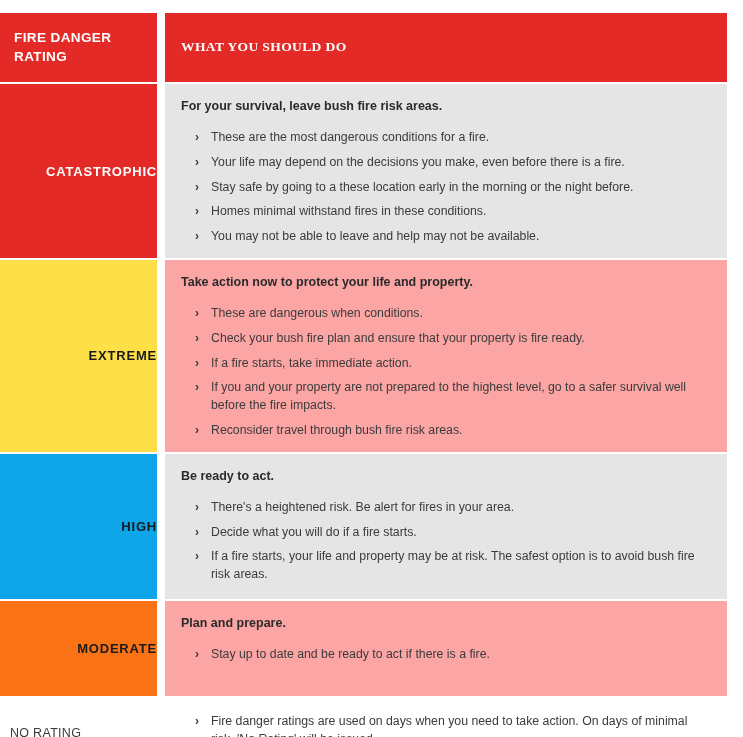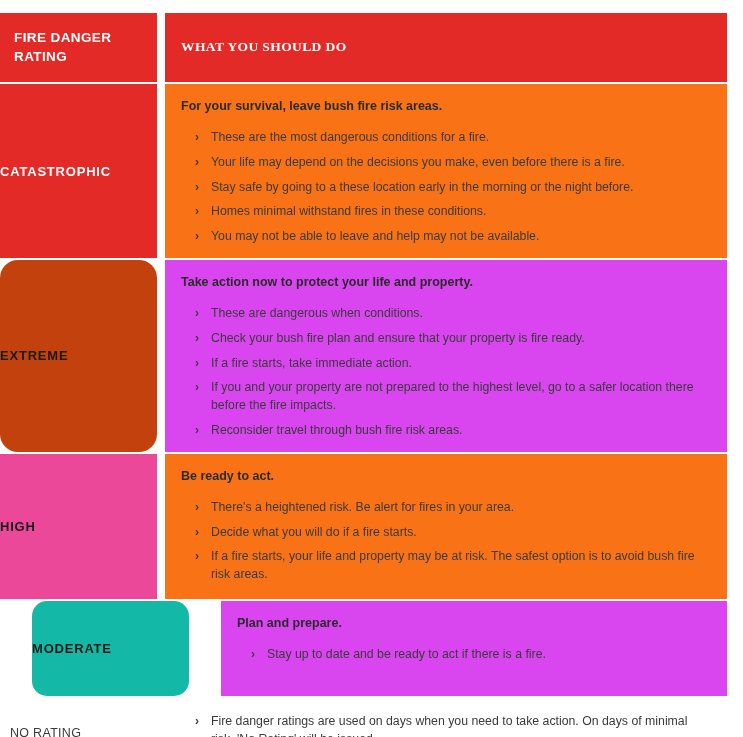"For your survival, leave bush" .bg-white { background: #f97316 -> #e5e5e5 }
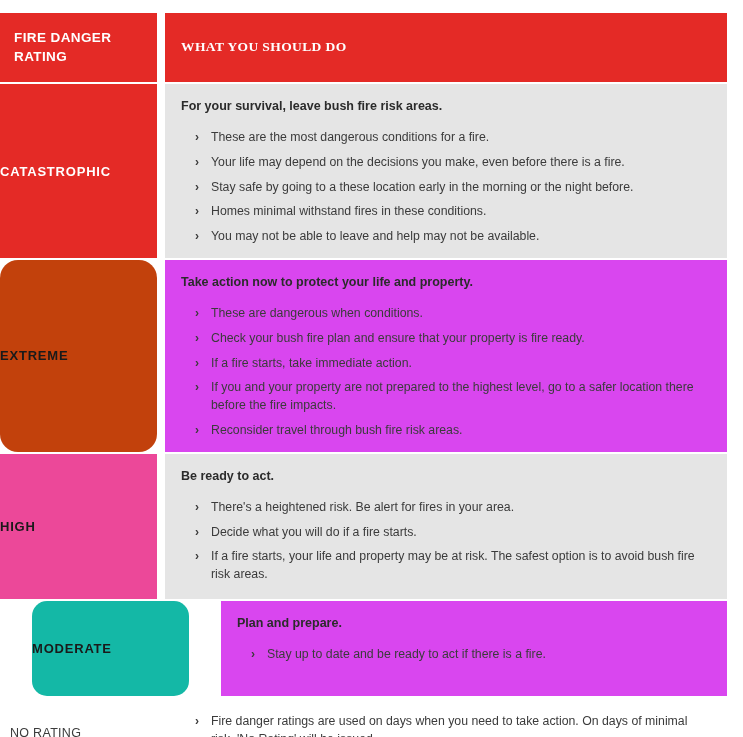"CATASTROPHIC" .rating-cell { justify-content: flex-start -> flex-end }
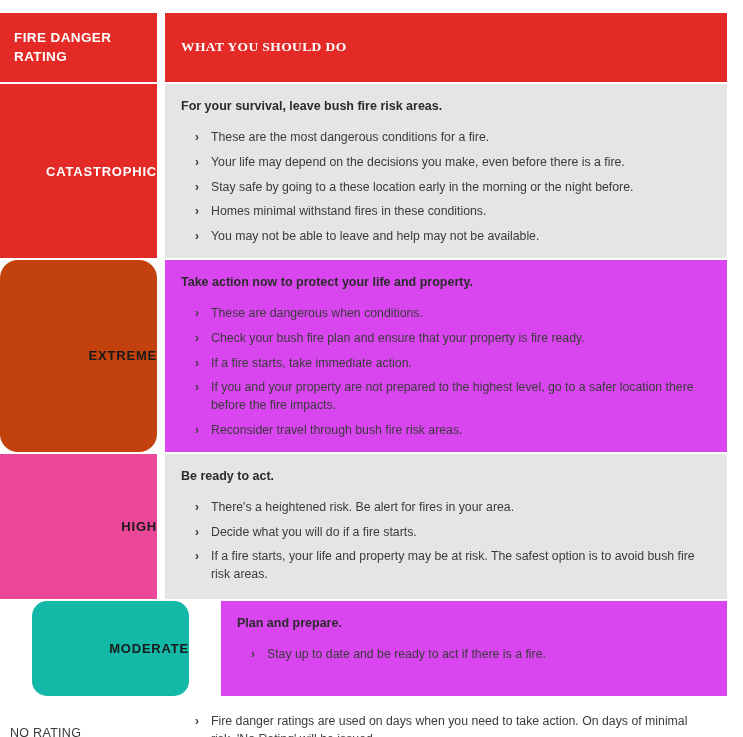"Take action now to protect" .bg-grey { background: #d946ef -> #fca5a5 }
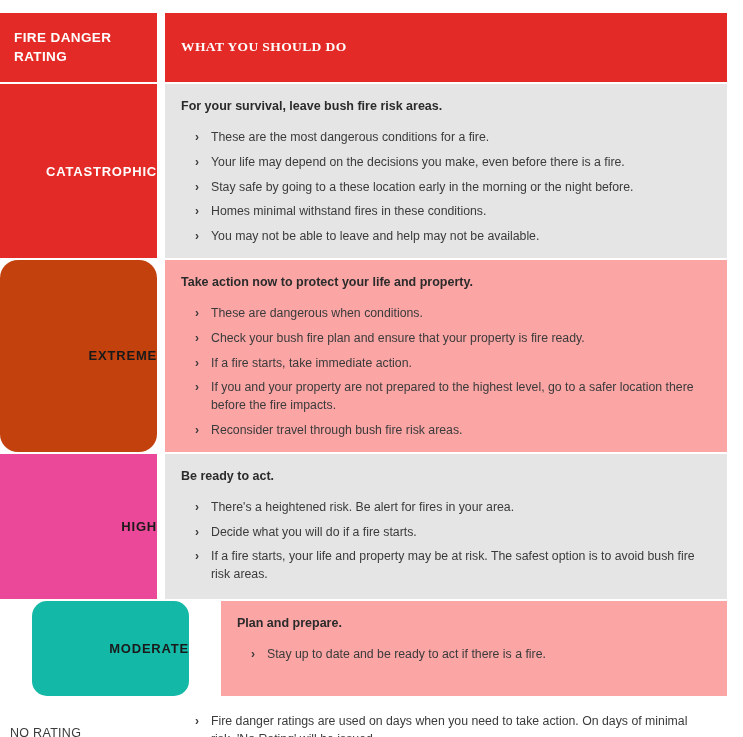"EXTREME" .rating-extreme { background: #c2410c -> #fde047; border-radius: 18px -> none }
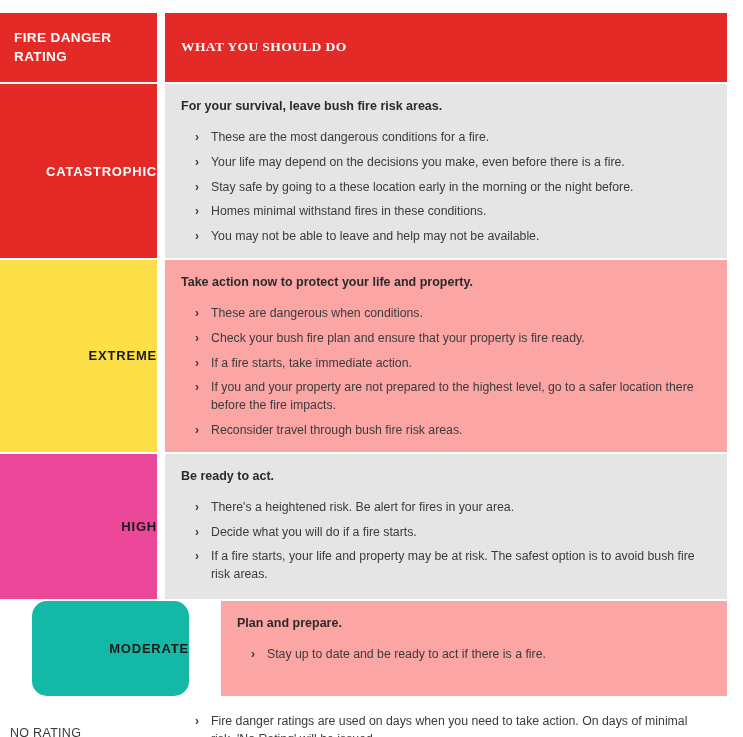"If you and your property" span { text: location there -> survival well }
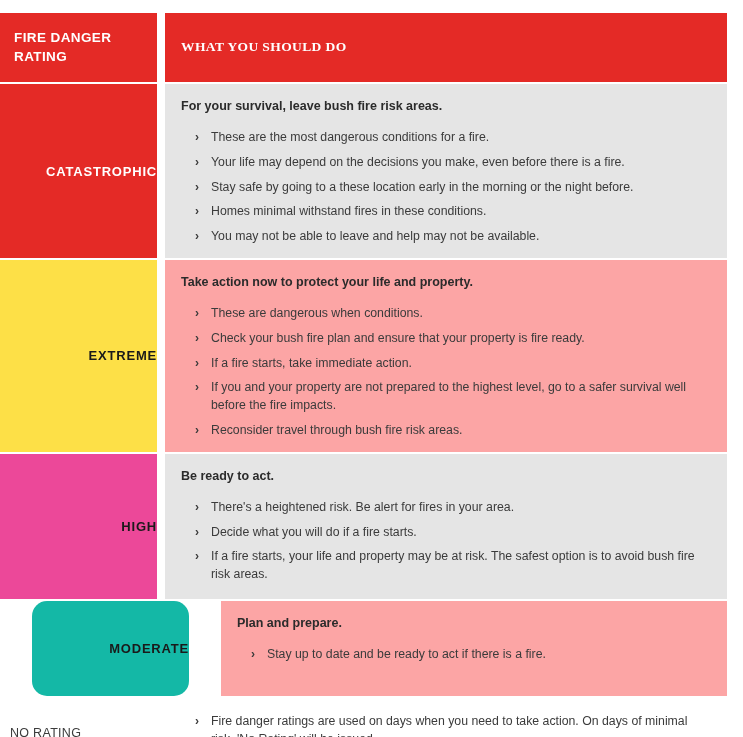"HIGH" .rating-high { background: #ec4899 -> #0ea5e9 }
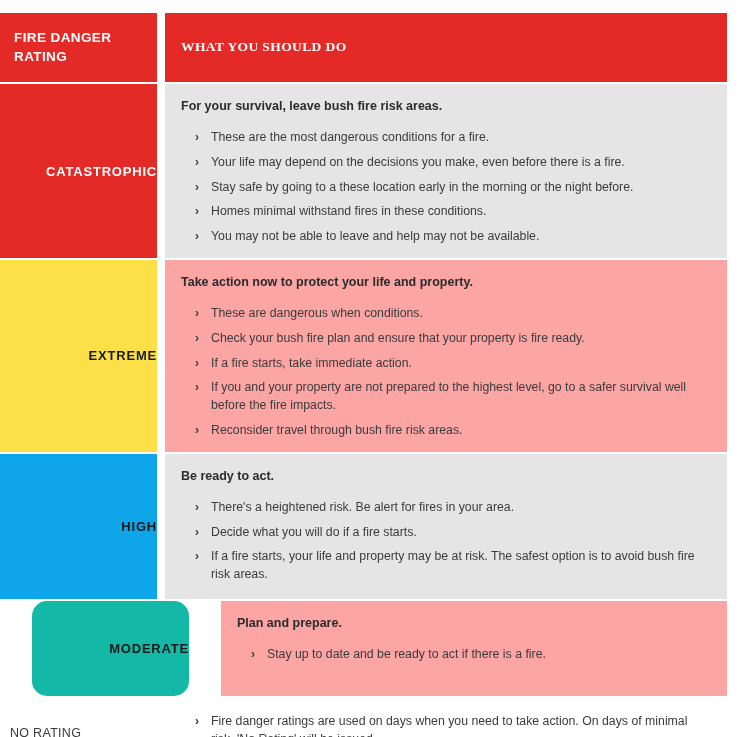"Plan and prepare." .row-moderate .rating-cell, .row-moderate .action-cell { margin-left: 32px -> none }
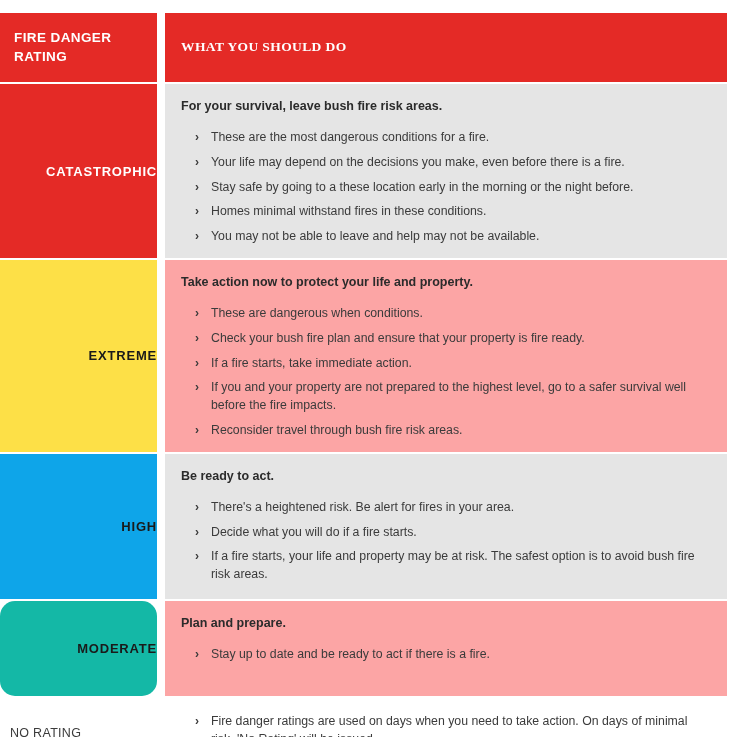"MODERATE" .rating-moderate { background: #14b8a6 -> #f97316; border-radius: 15px -> none }
